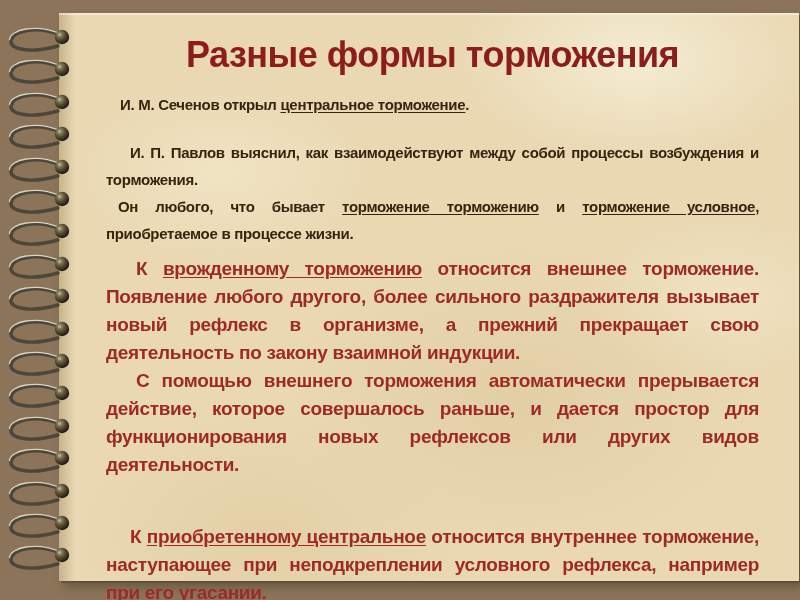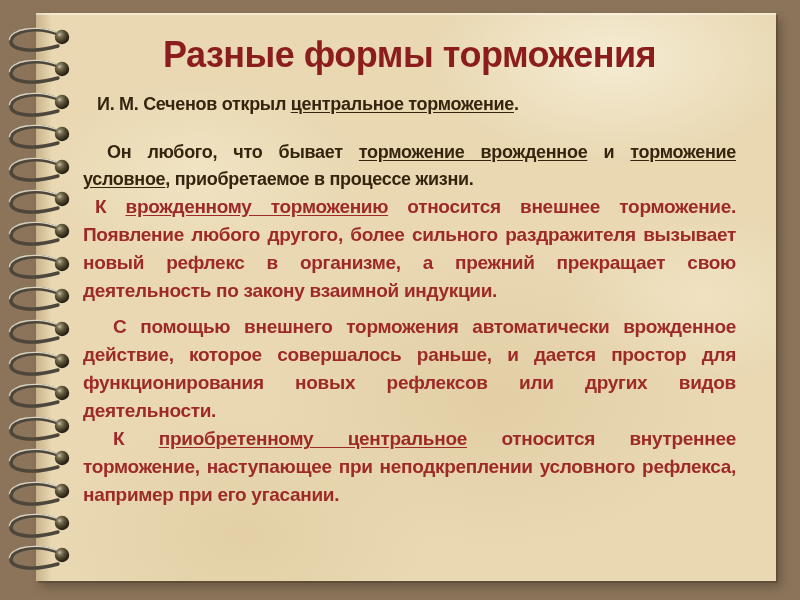"Разные формы торможения" .paper { left: 36px -> 59px }
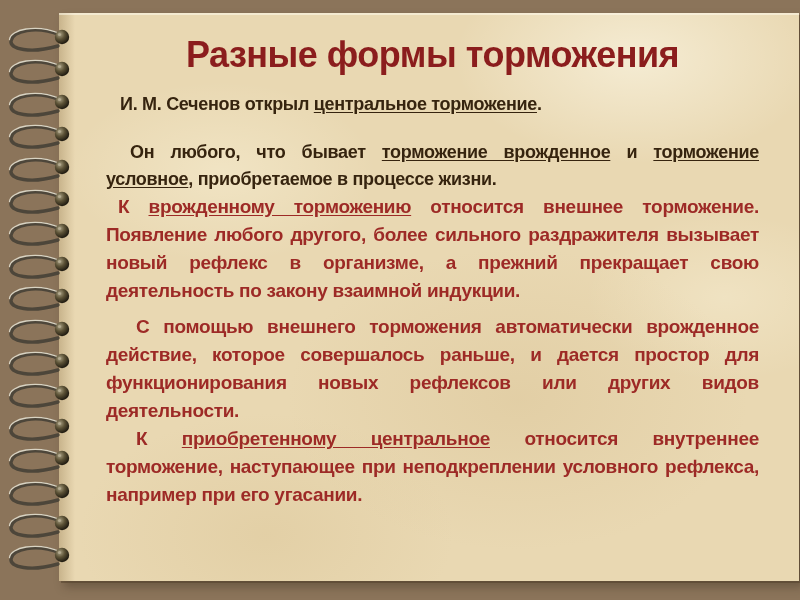"И. М. Сеченов открыл центральное" .para.dark { font-size: 18px -> 15px }
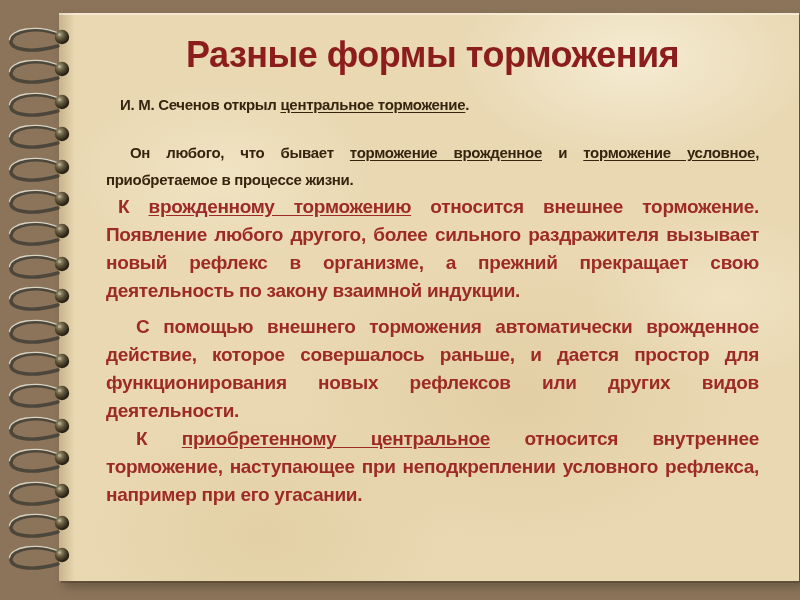"И. П. Павлов выяснил, как" p.para { html: none -> <p><span>И. П. Павлов выяснил, как взаимодействуют между собой процессы возбуждения и торможения.</span></p> }
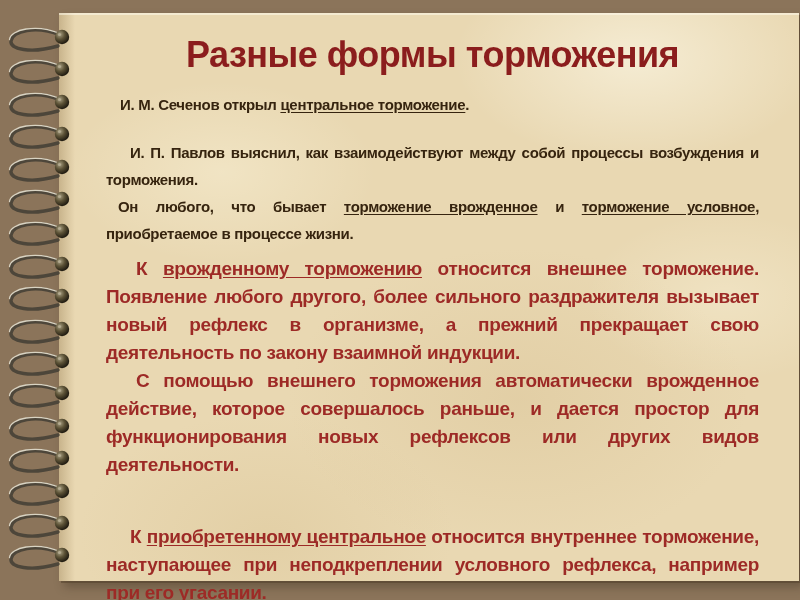"торможение врожденное" span.u { text: врожденное -> торможению }
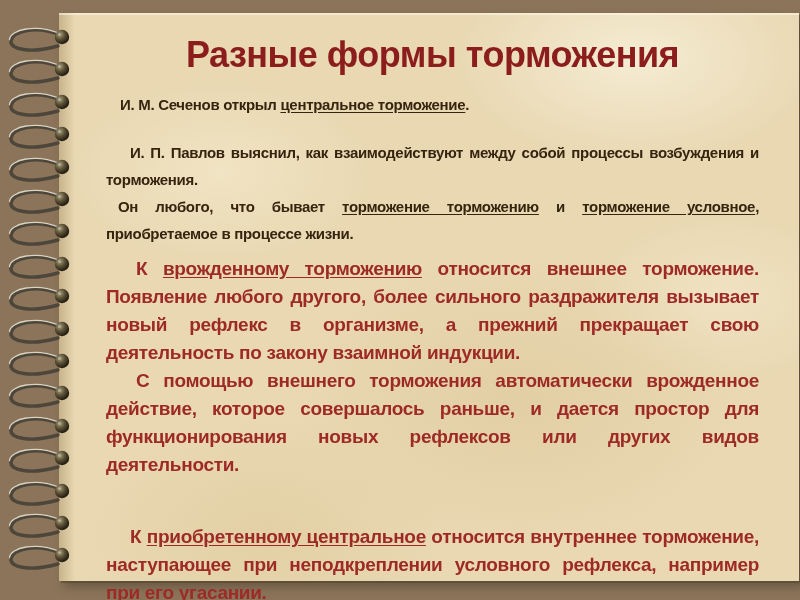"С помощью внешнего торможения" span { text: врожденное -> прерывается }
